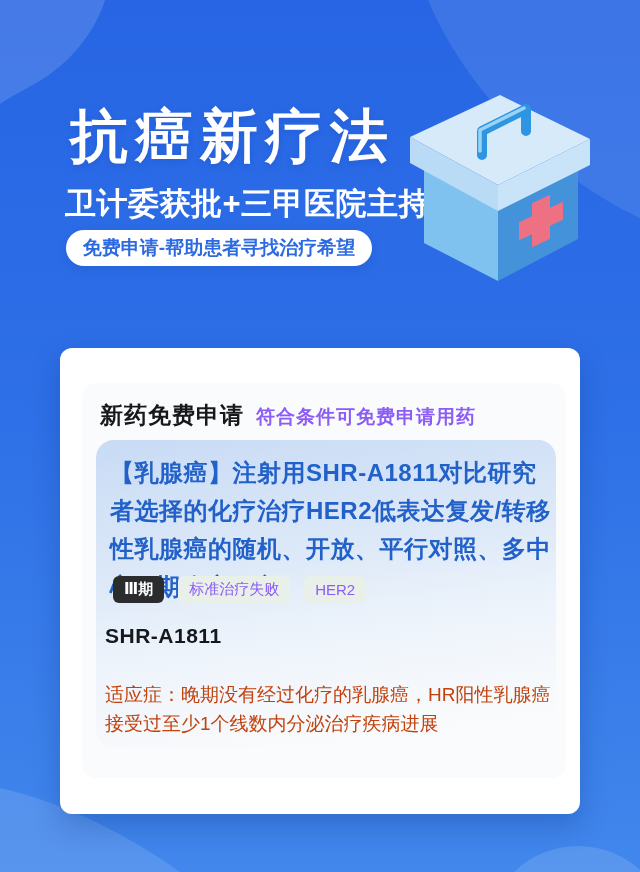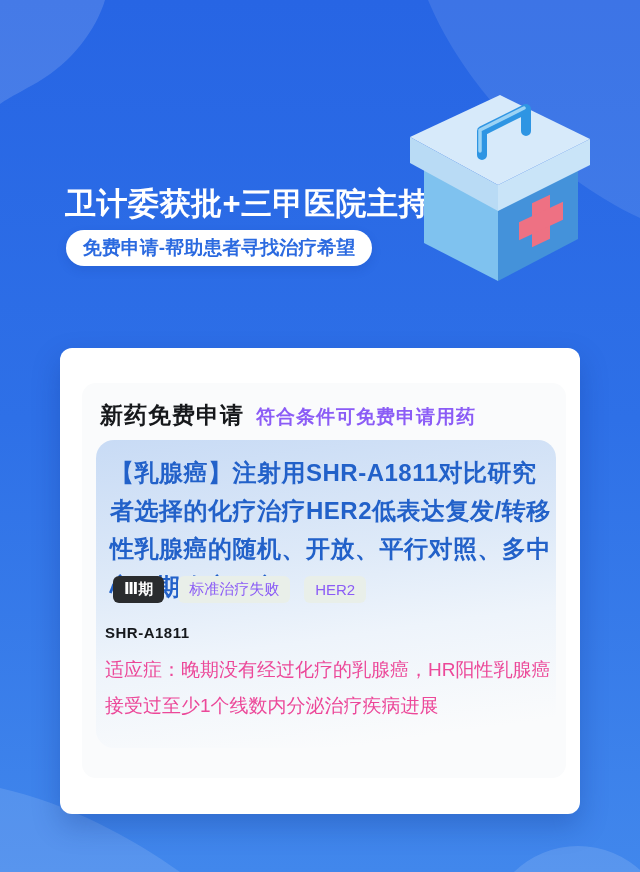"抗癌新疗法" div.hero-title { html: none -> <div>抗癌新疗法</div> }
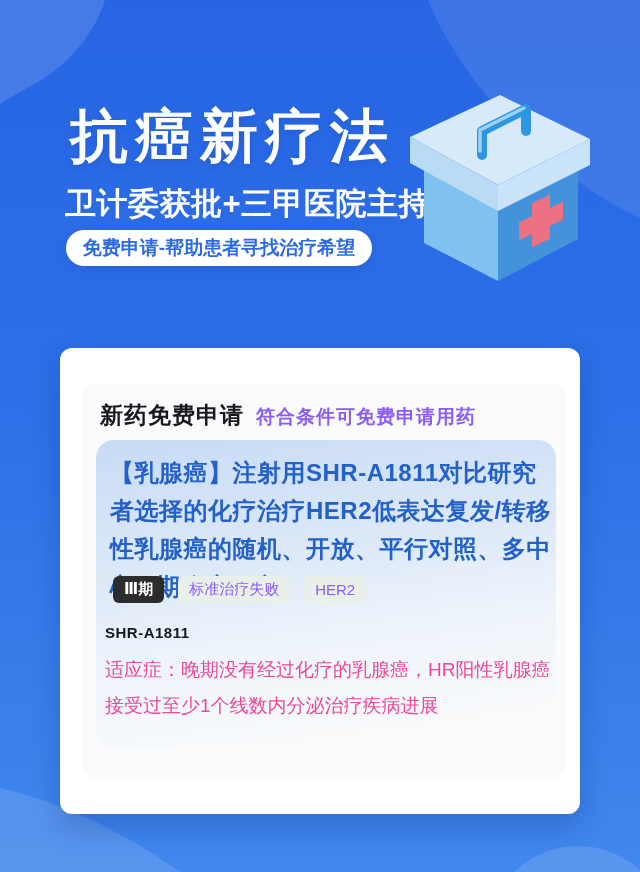"SHR-A1811" .drug-name { font-size: 15px -> 21px }
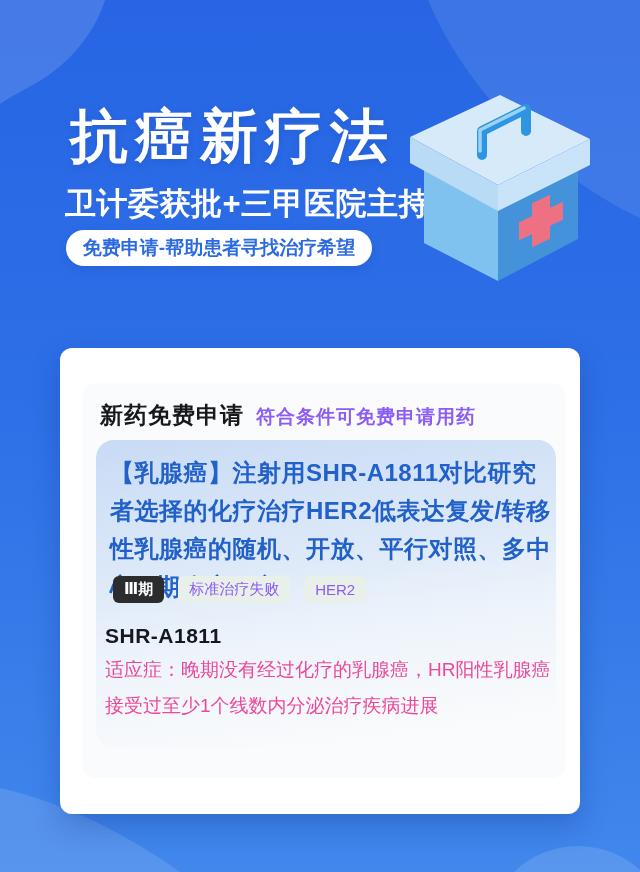"适应症：晚期没有经过化疗的乳腺癌，HR阳性乳腺癌接受过至少1个线数内分泌治疗疾病" .indication { color: #ec4899 -> #c2410c; line-height: 36px -> 29px; top: 304px -> 332px }
